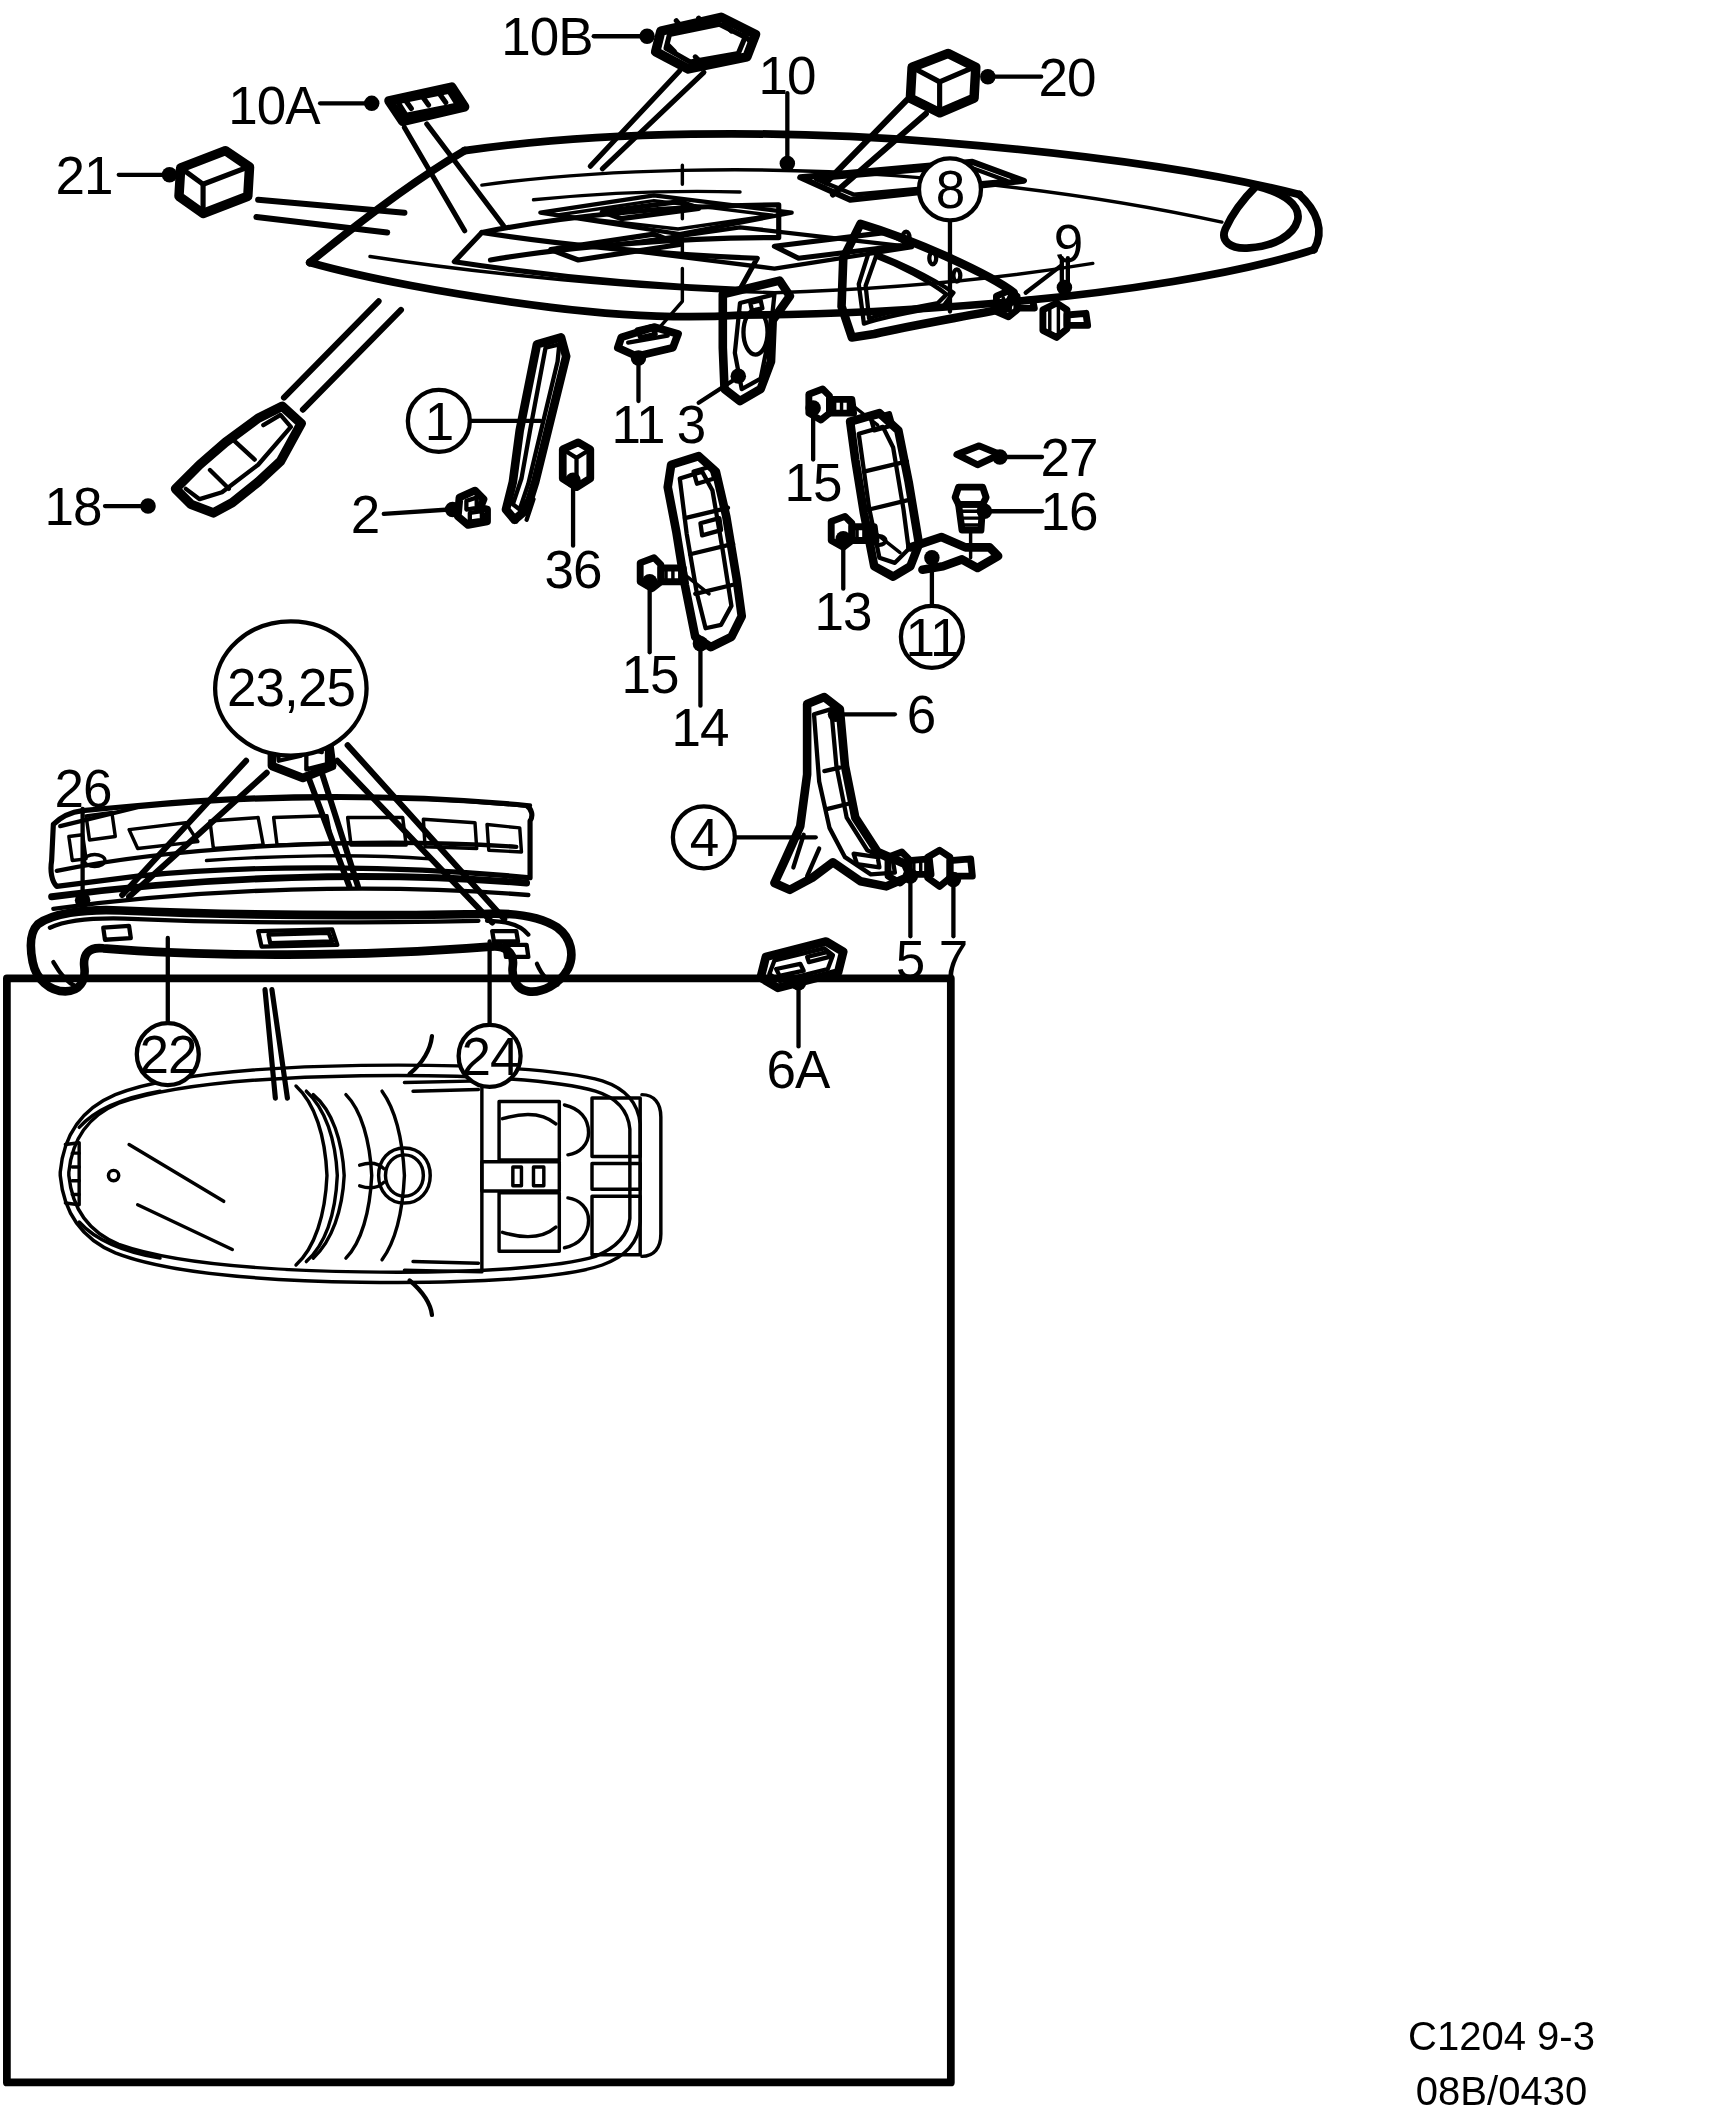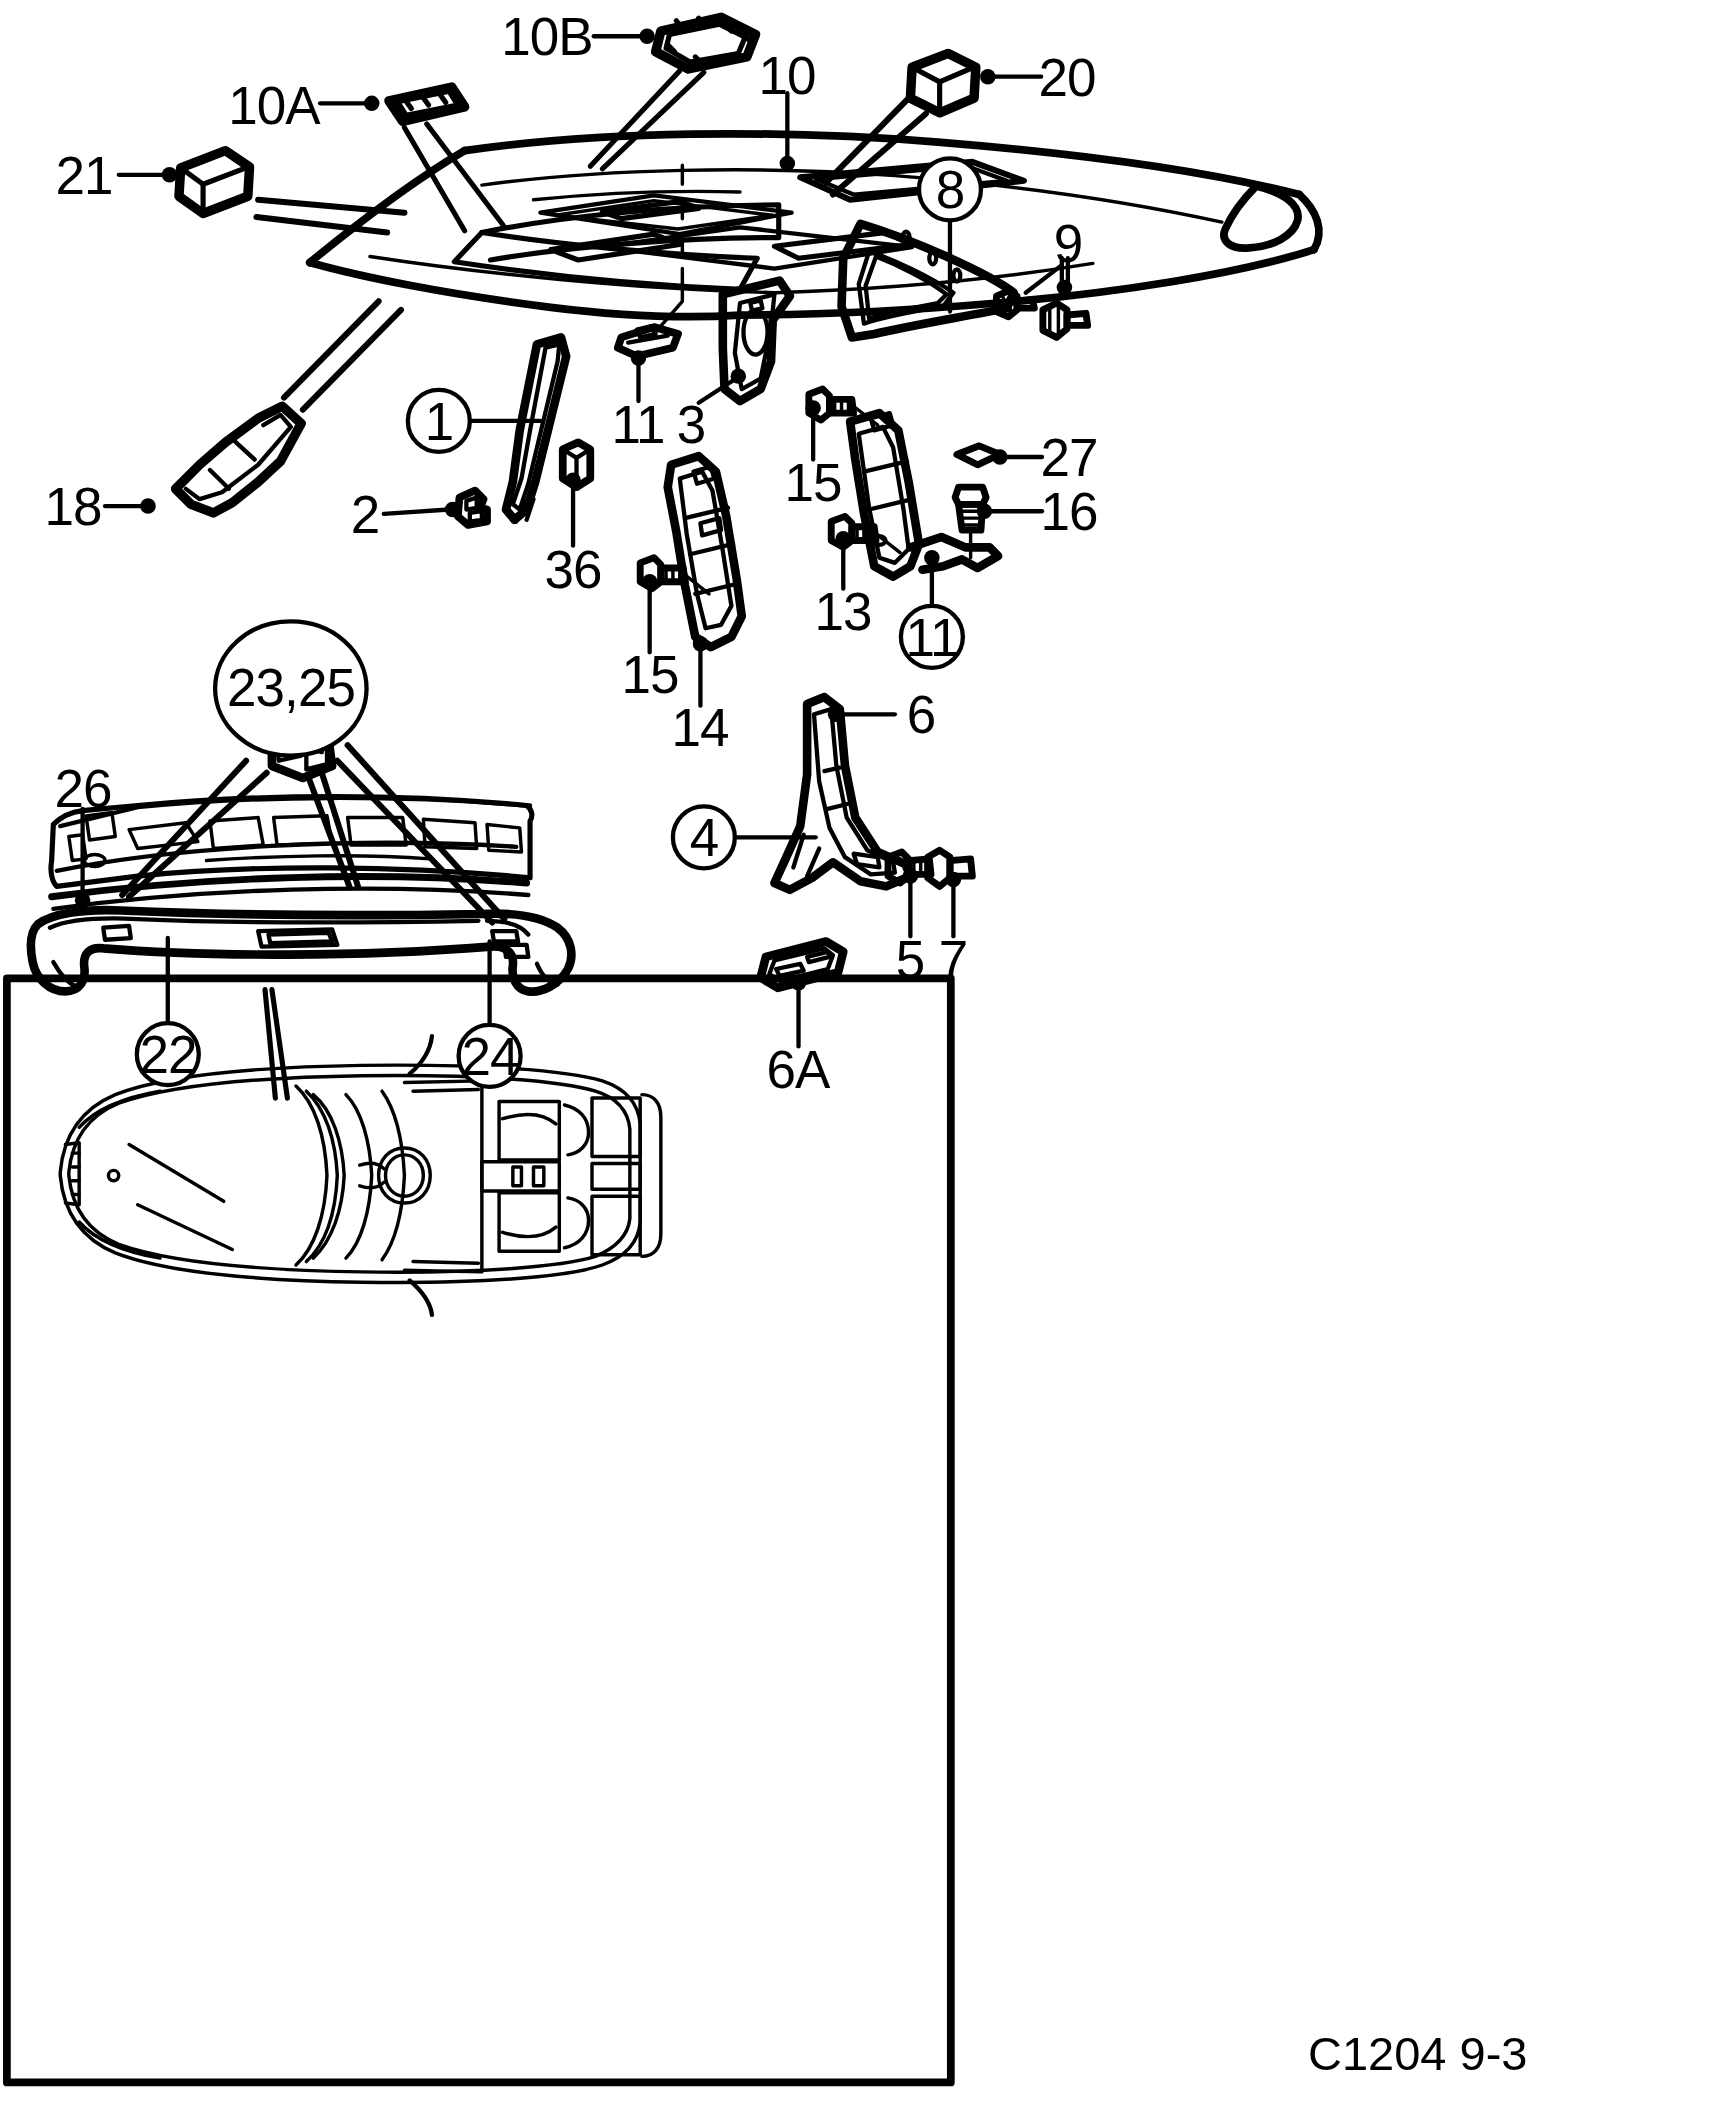"C1204 9-3" .footer { font-size: 47px -> 40px; margin-top: 17px -> none; text-align: left -> center }
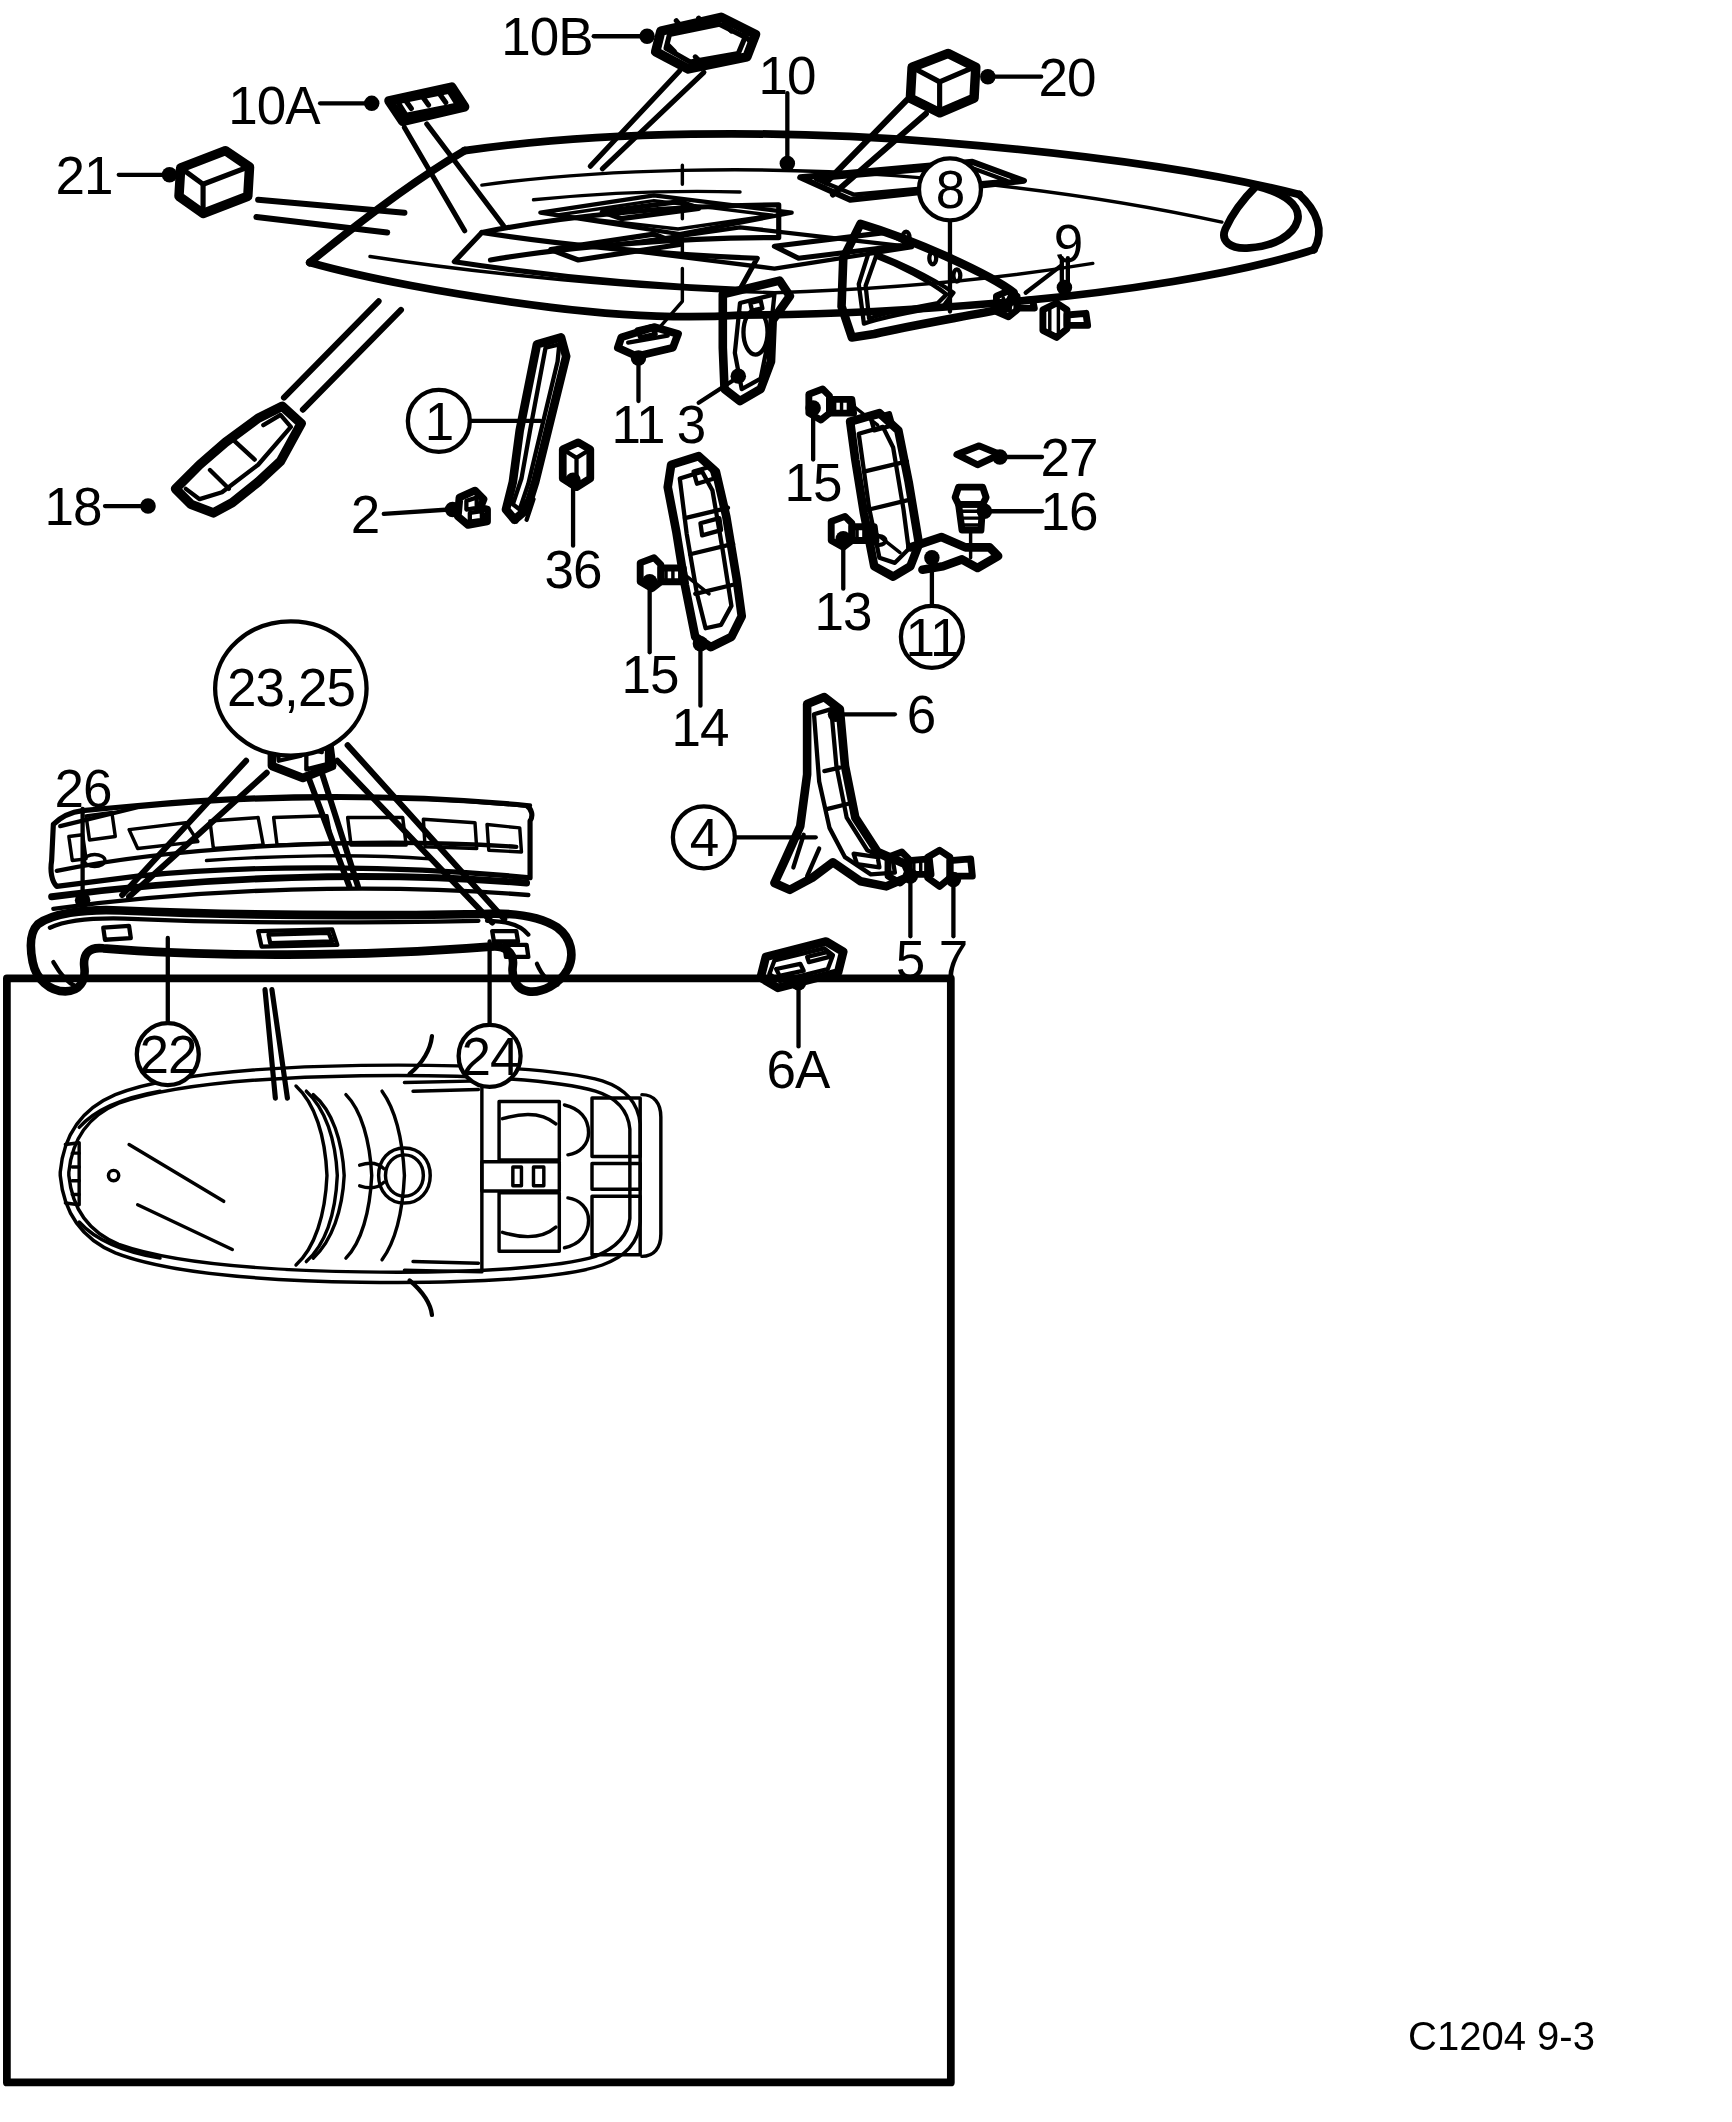"08B/0430" div.footer { html: none -> <div>08B/0430</div> }
